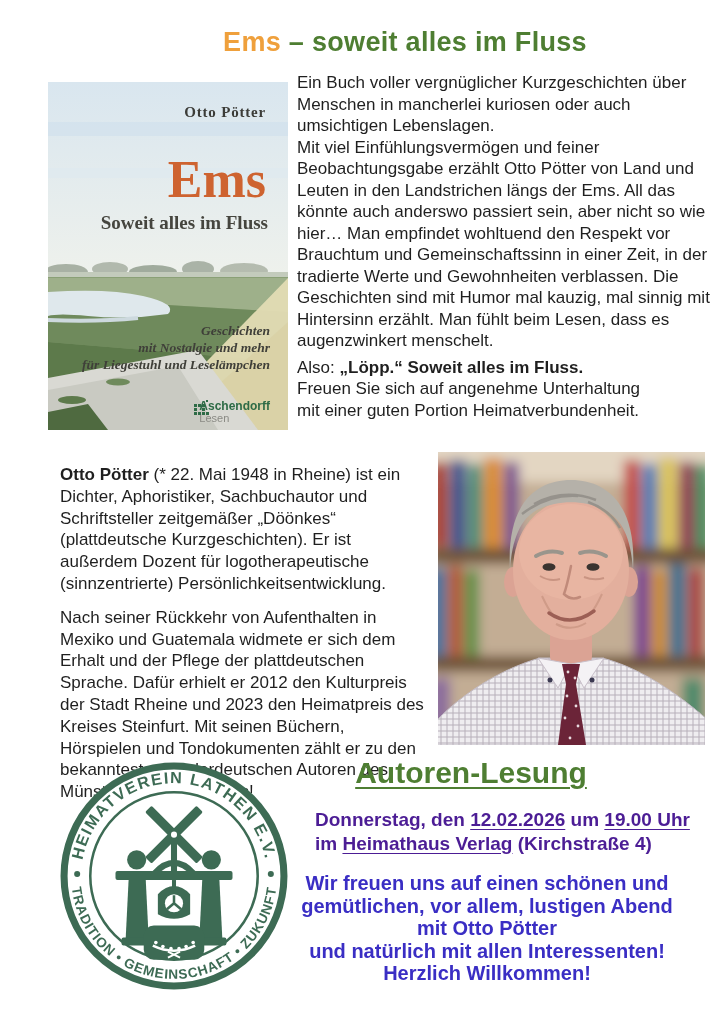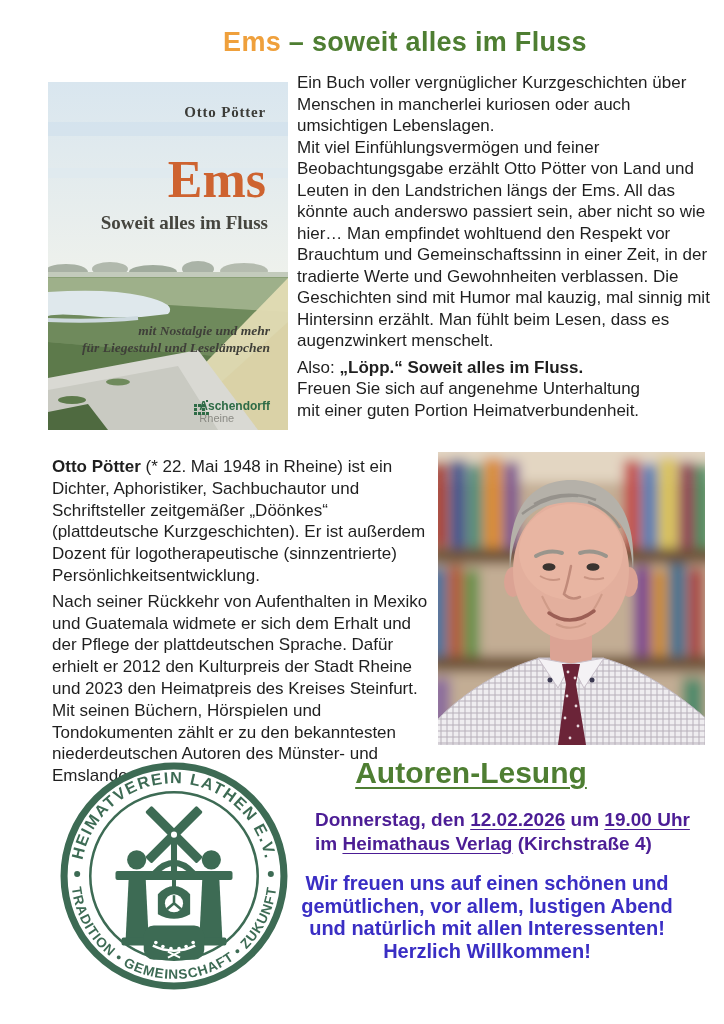"Geschichten" div { html: none -> <div>Geschichten</div> }
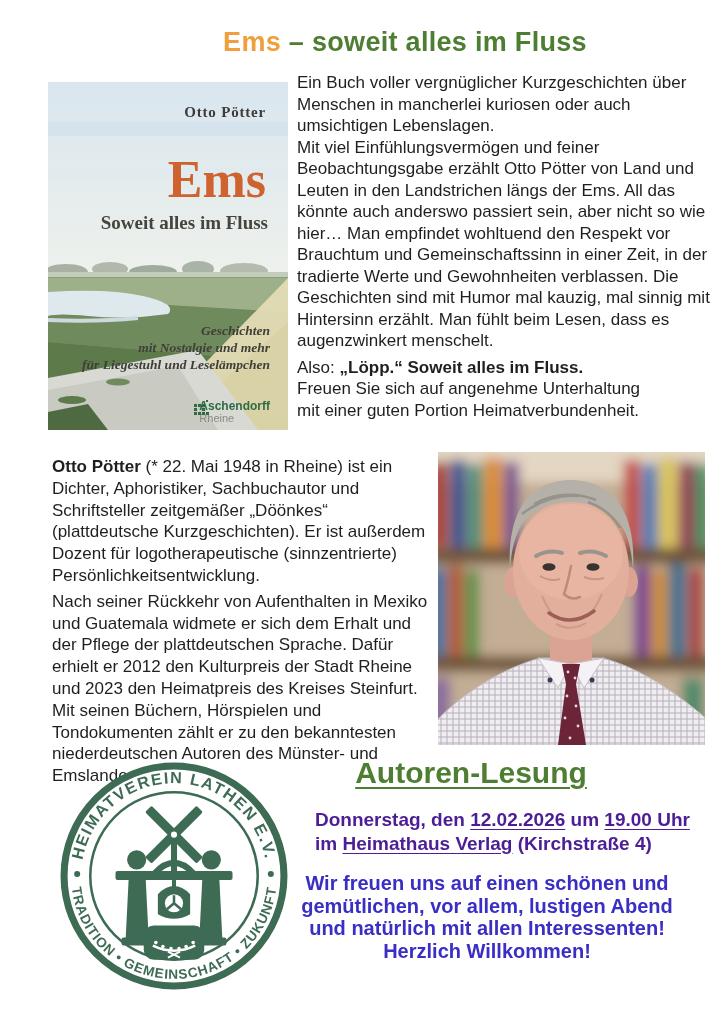"Rheine" div.c-pub-type { text: Rheine -> Lesen }
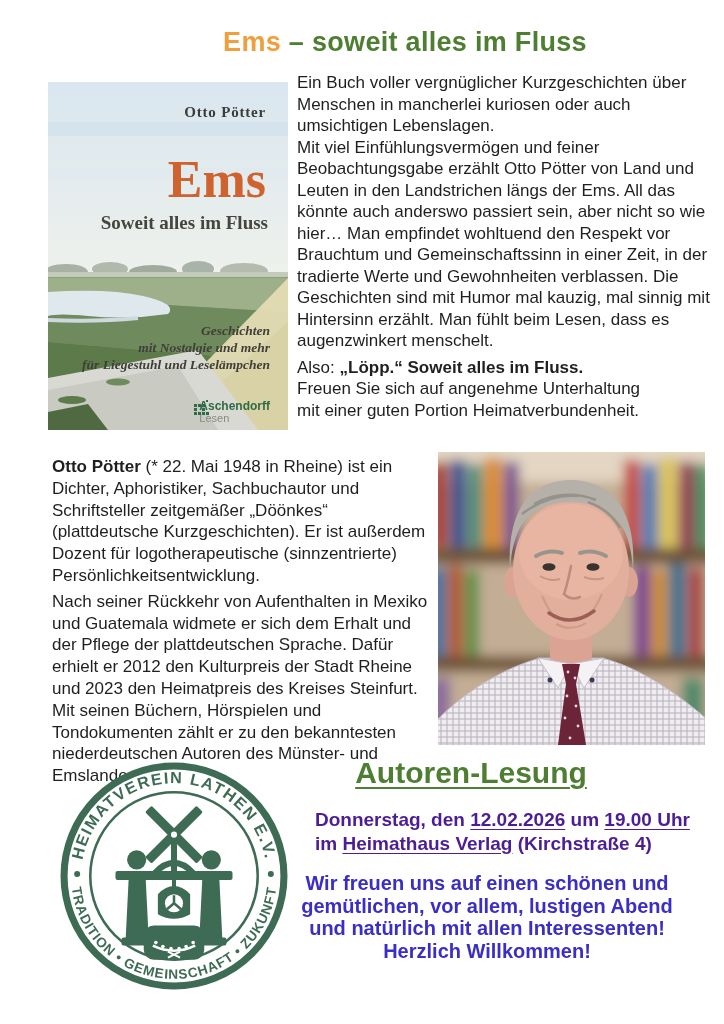"Otto Pötter (* 22. Mai" .bio p { margin: 4px -> 12px }
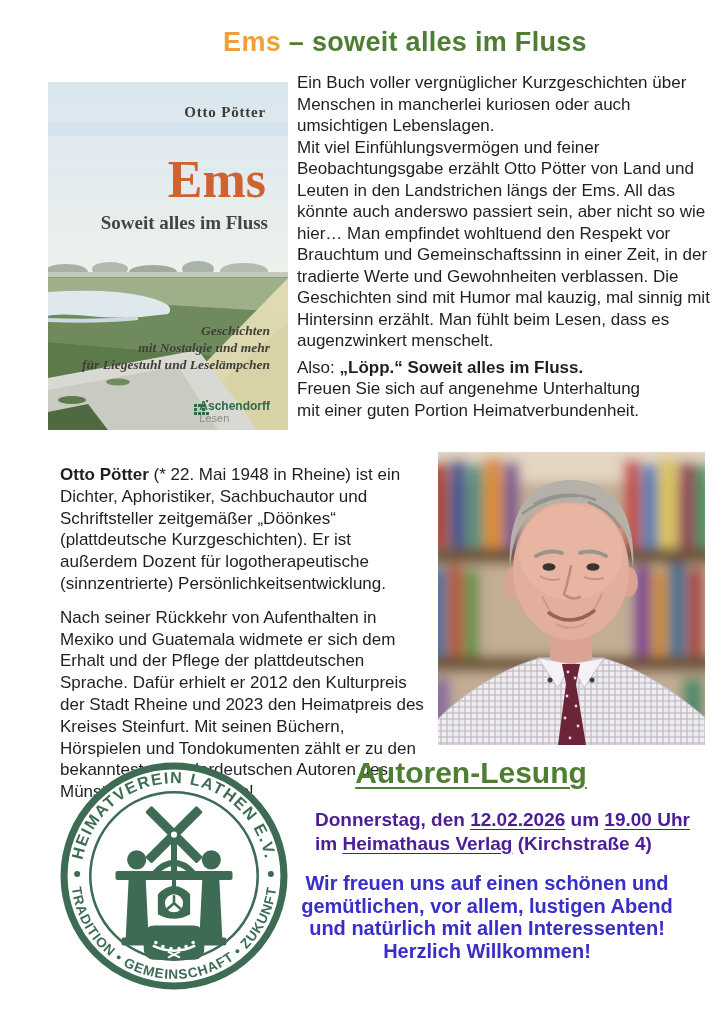"mit Otto Pötter" div { html: none -> <div>mit Otto Pötter</div> }
